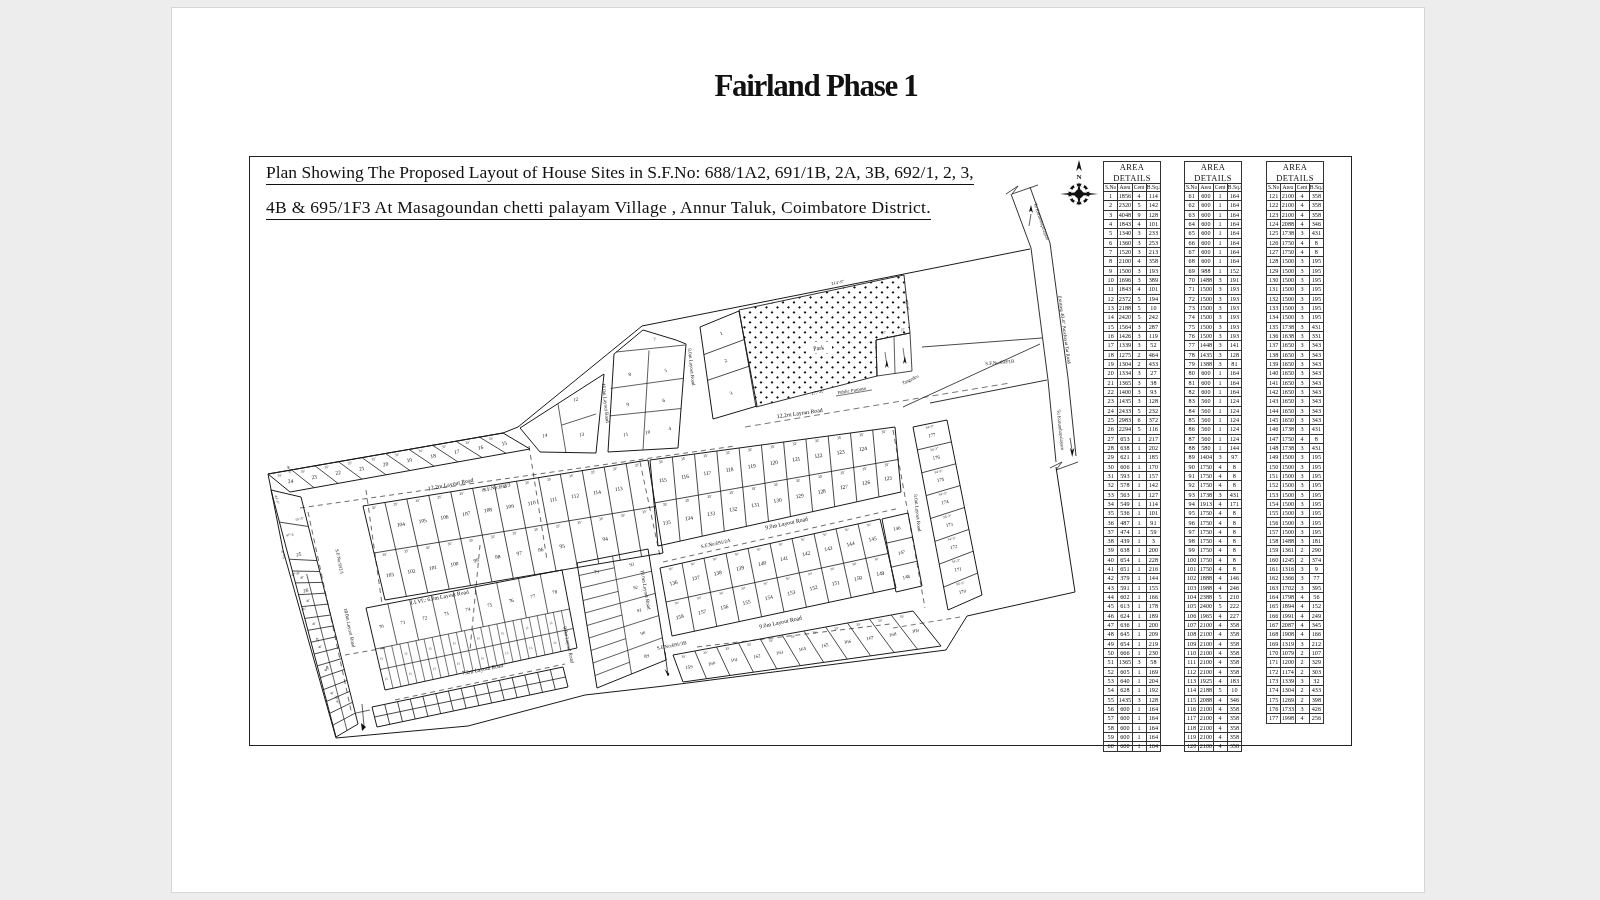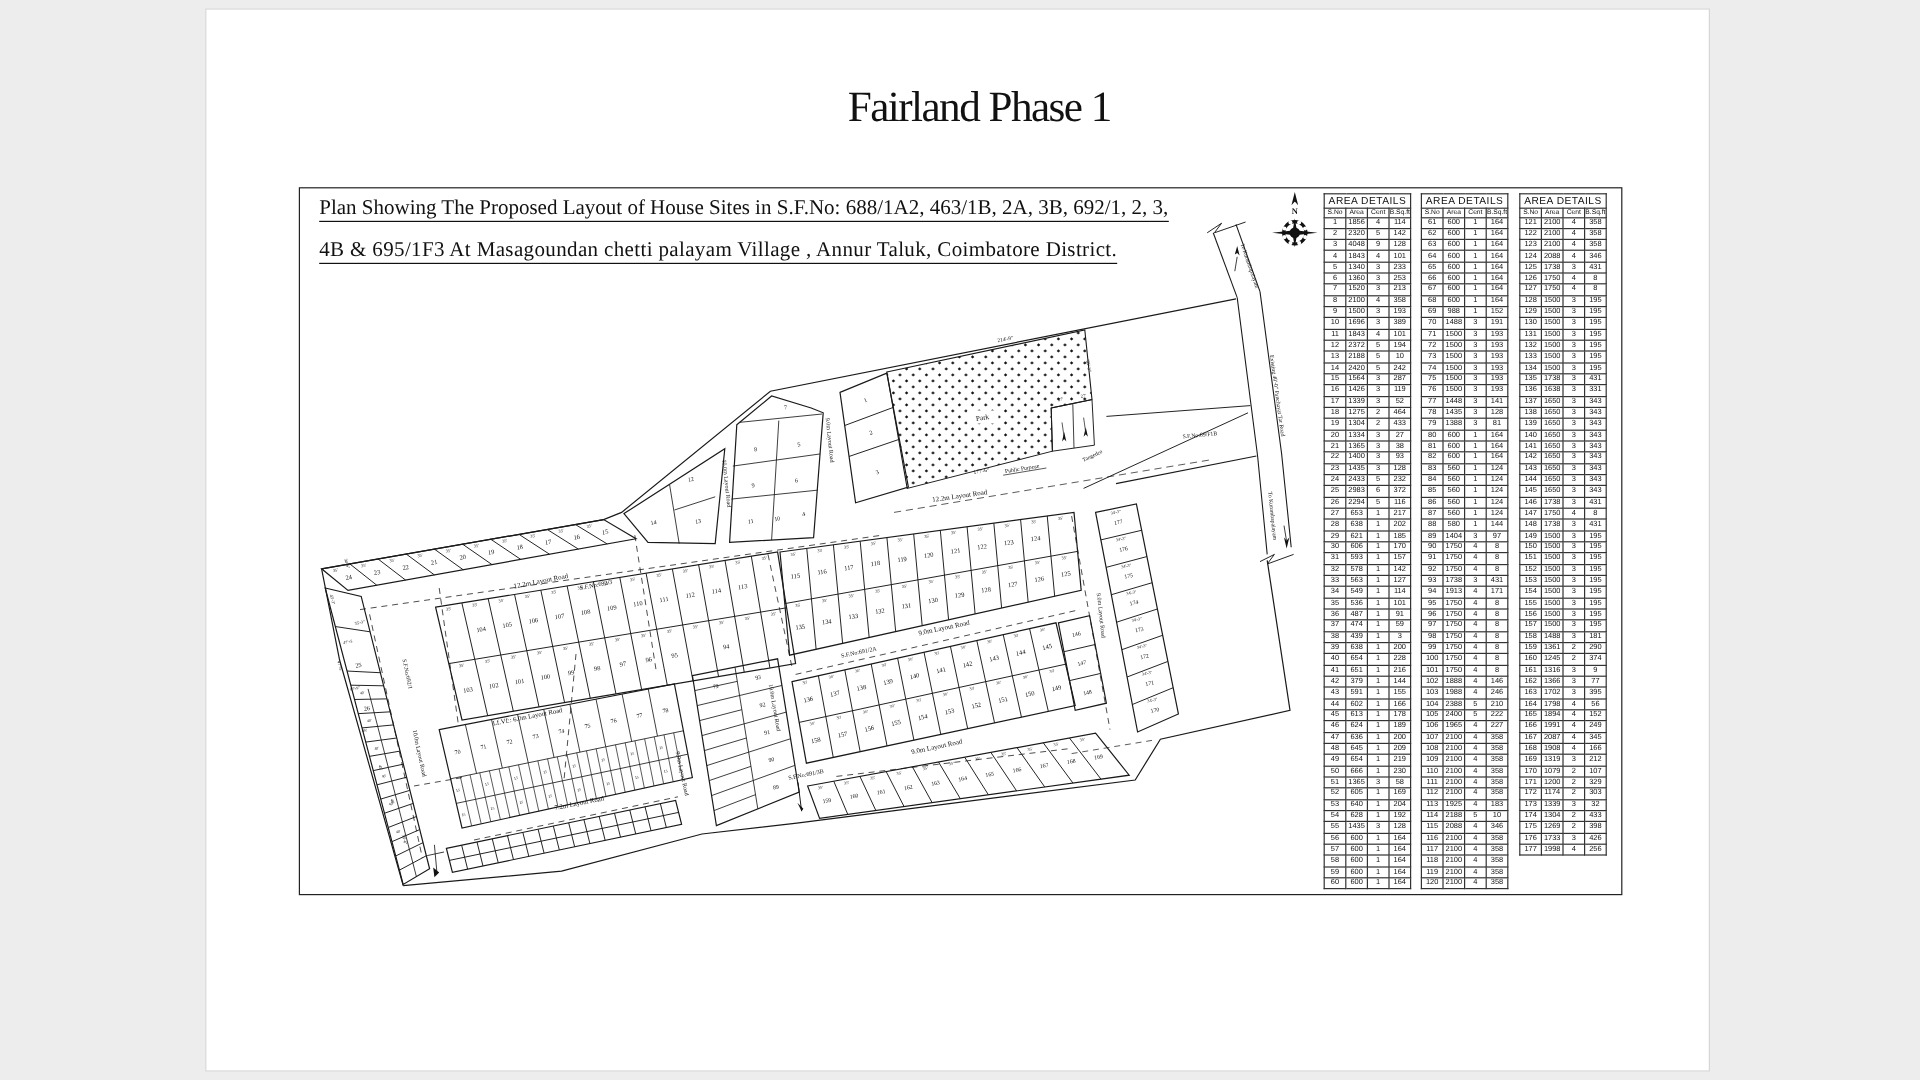"Fairland Phase 1" #title { font-size: 36px -> 31px; font-weight: none -> bold }
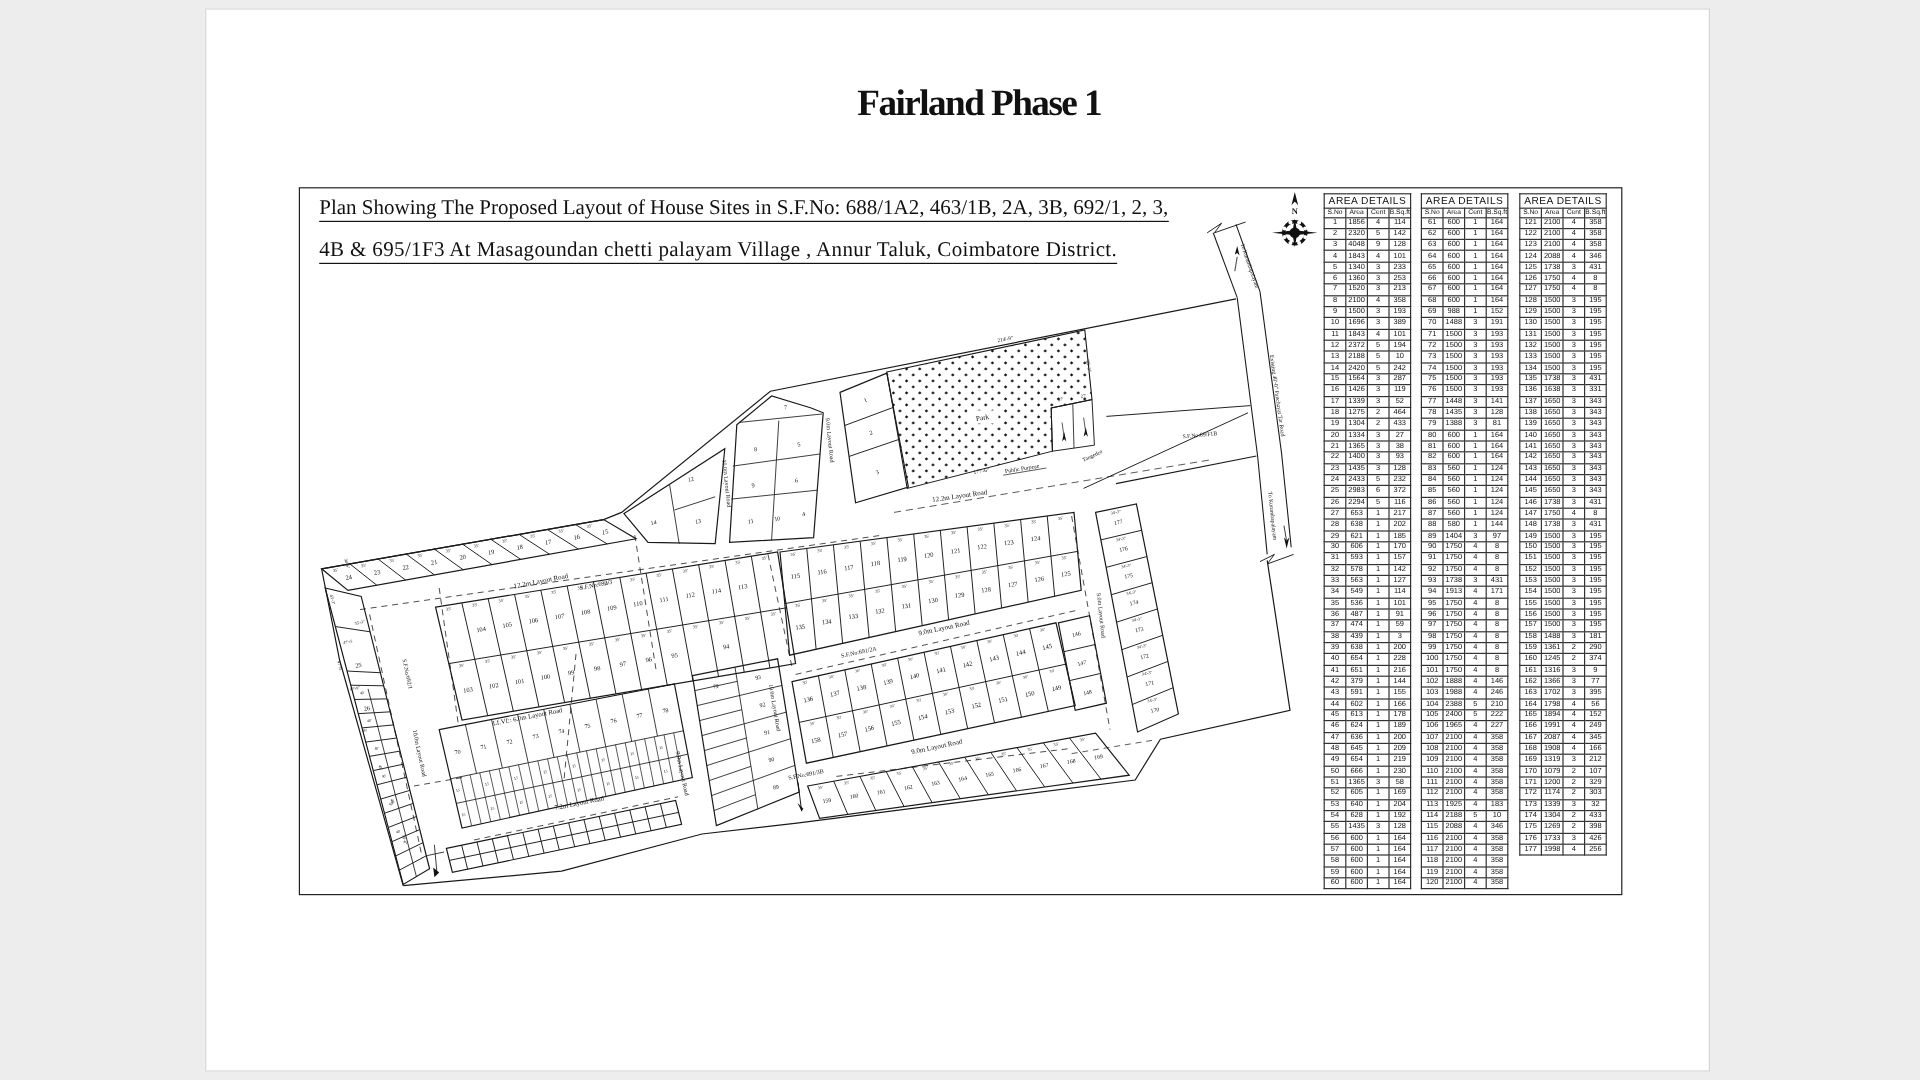"Plan Showing The Proposed Layout" div.hl { text: 463/1B -> 691/1B }
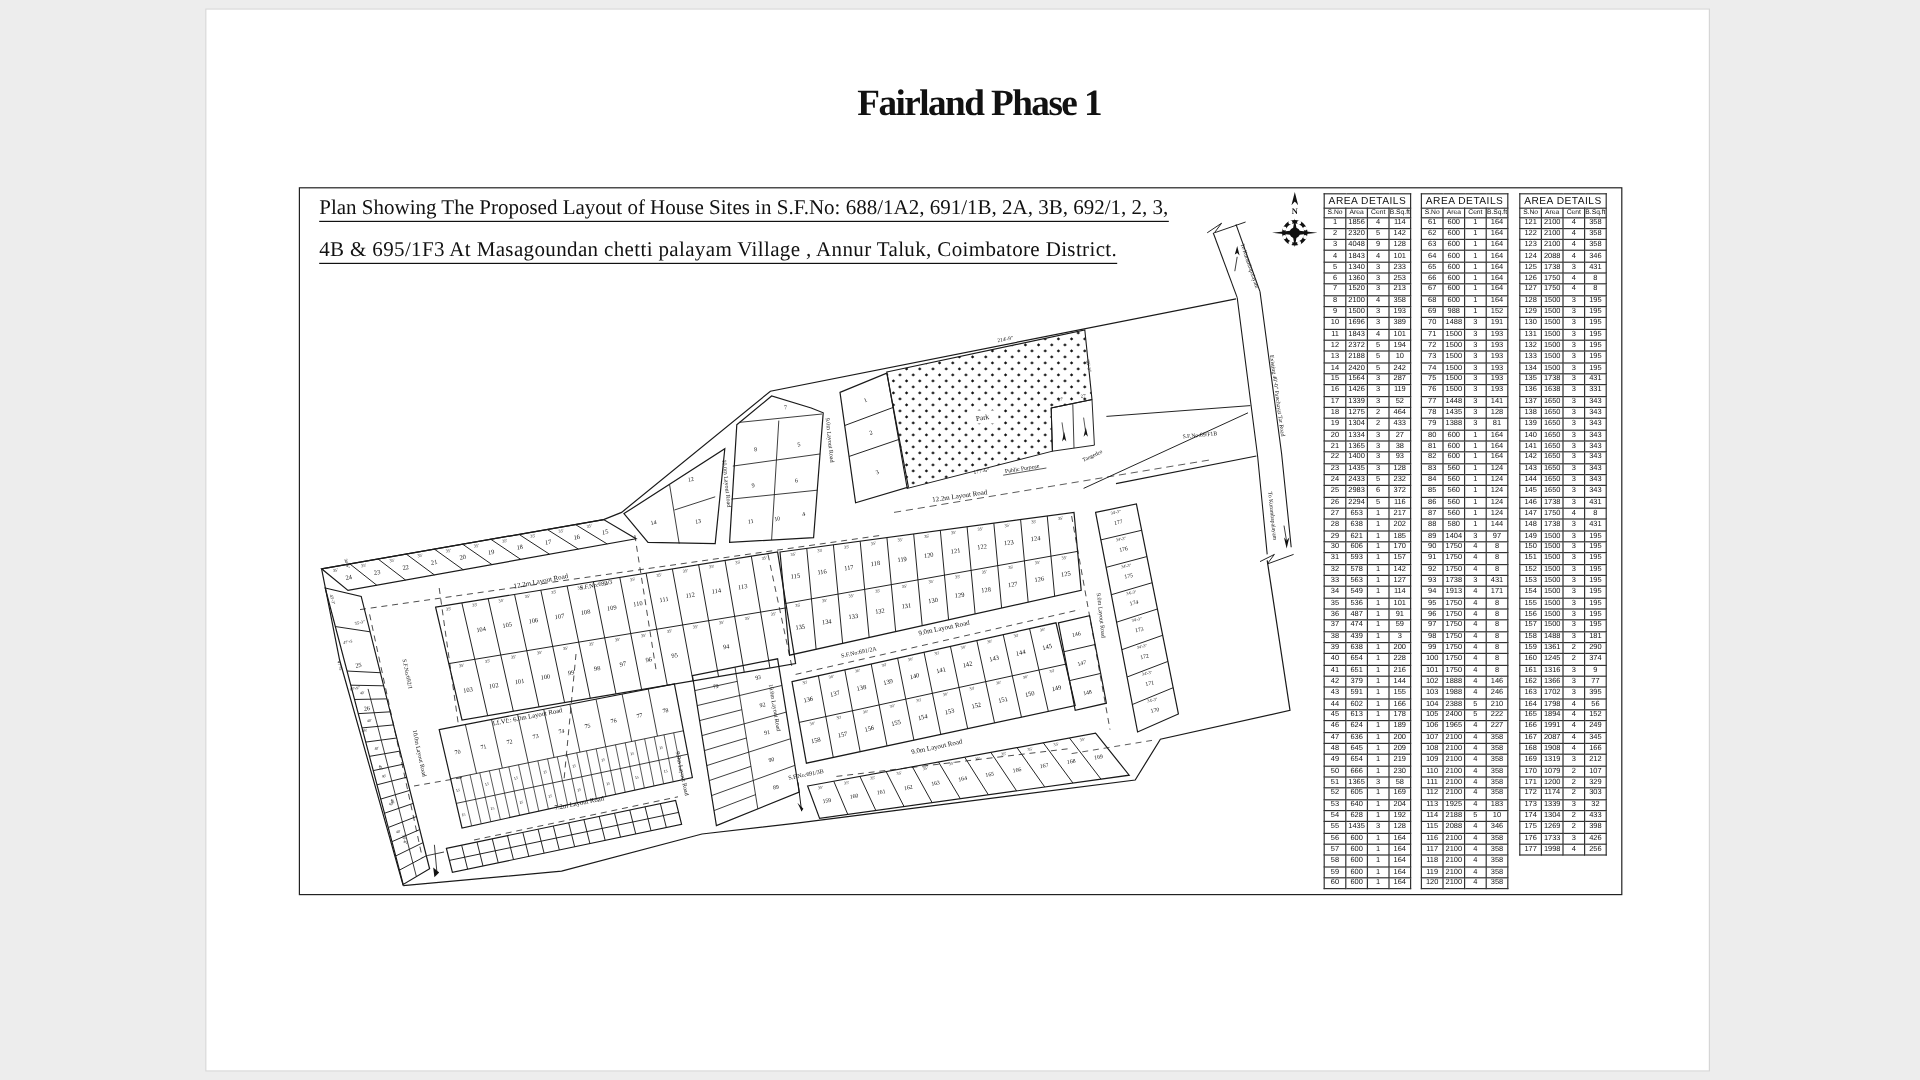"AREA DETAILS" table.area { font-family: Liberation Sans, sans-serif -> Liberation Serif, serif; width: 73px -> 58px }
